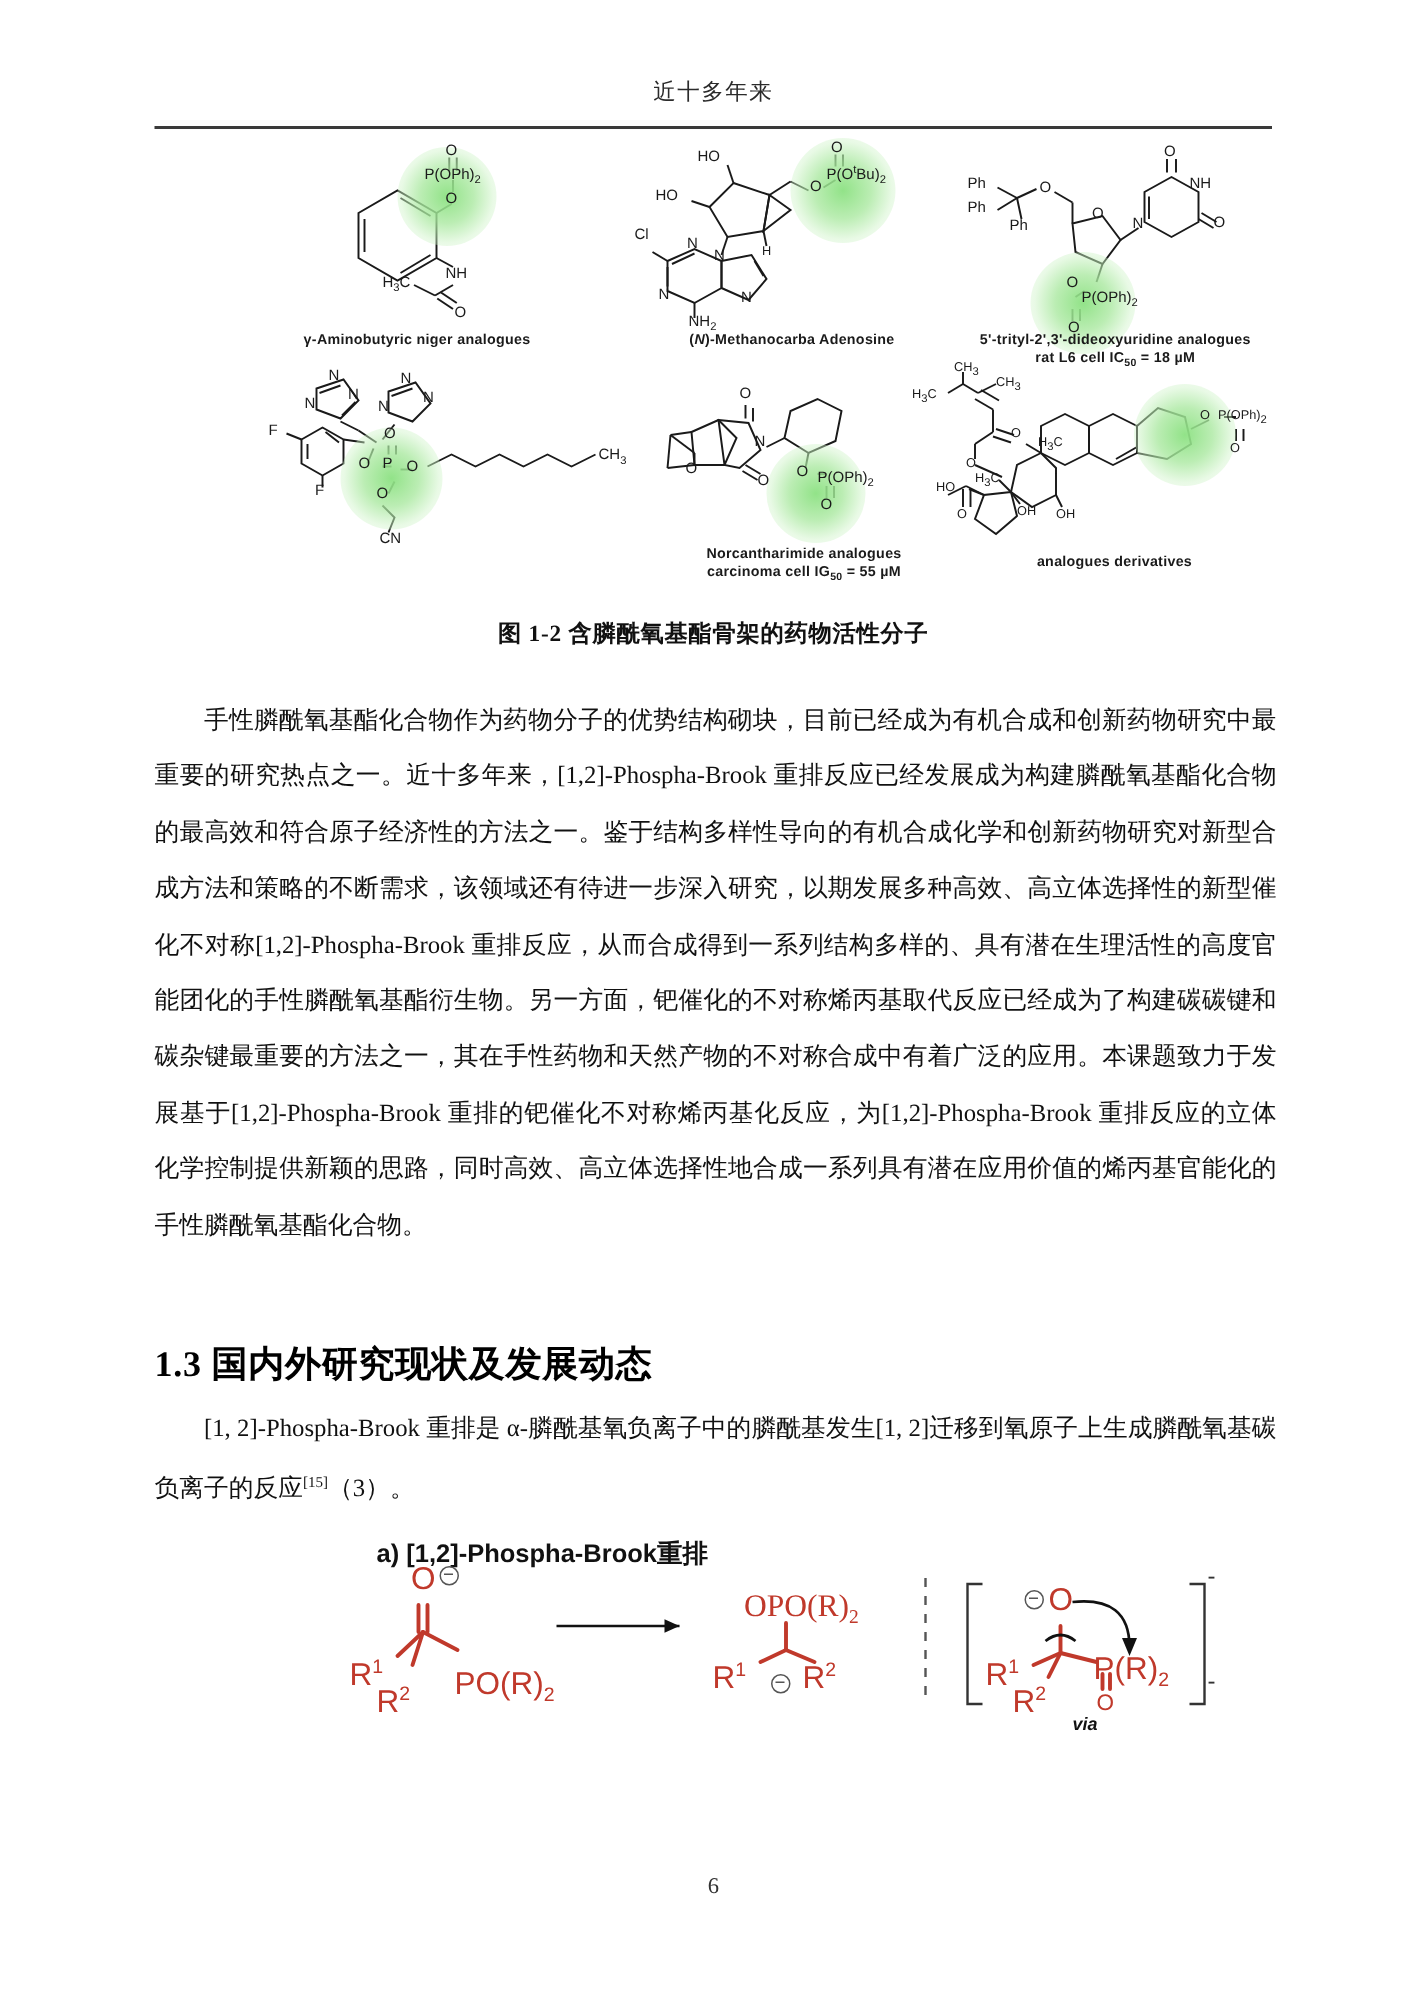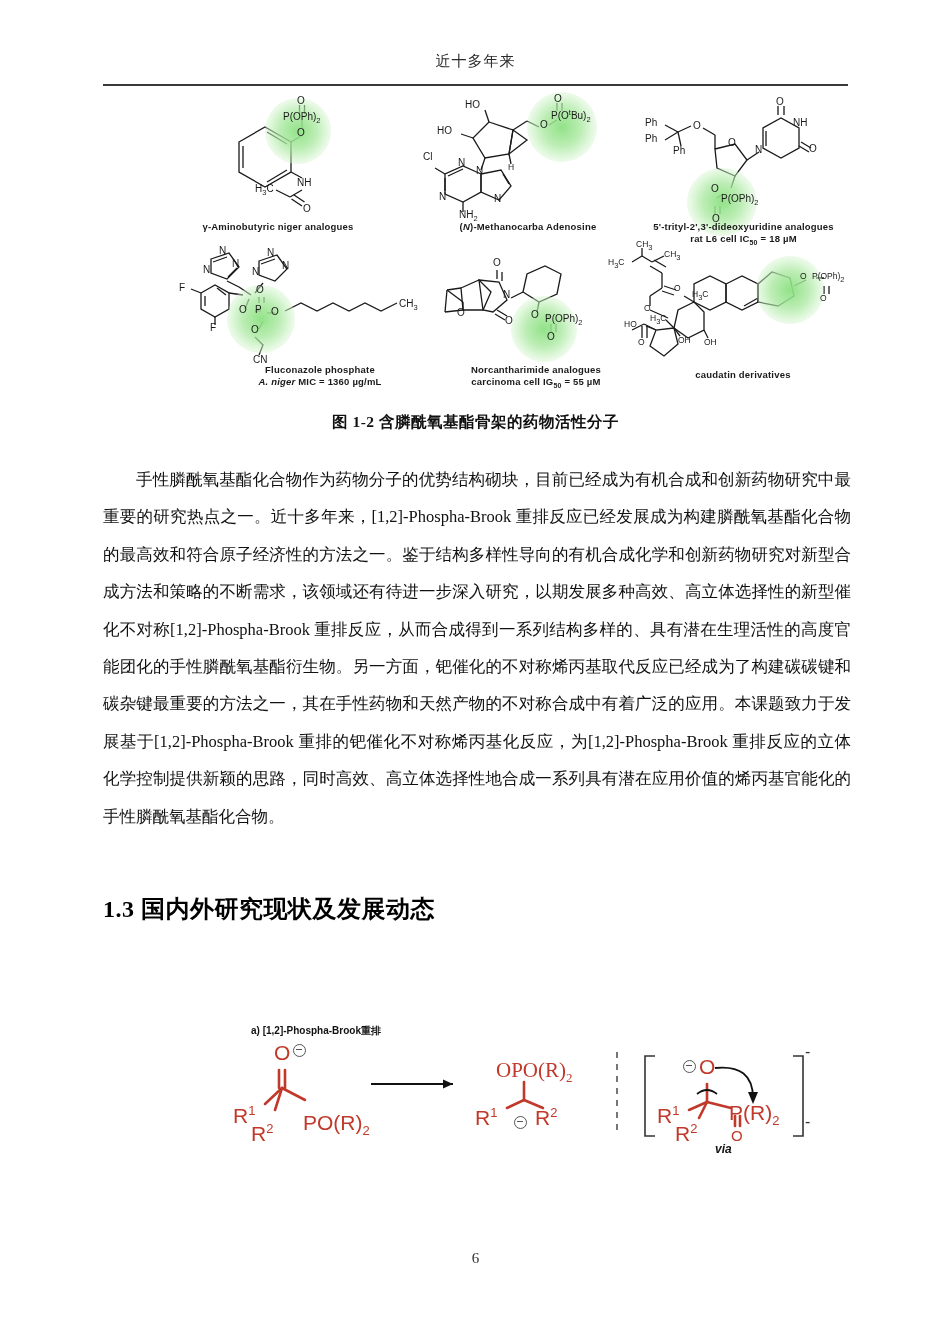"Fluconazole phosphate" div.cap { html: <div>Fluconazole phosphate <i>A. niger</i> MIC = 1360 µg/mL</div> -> none }
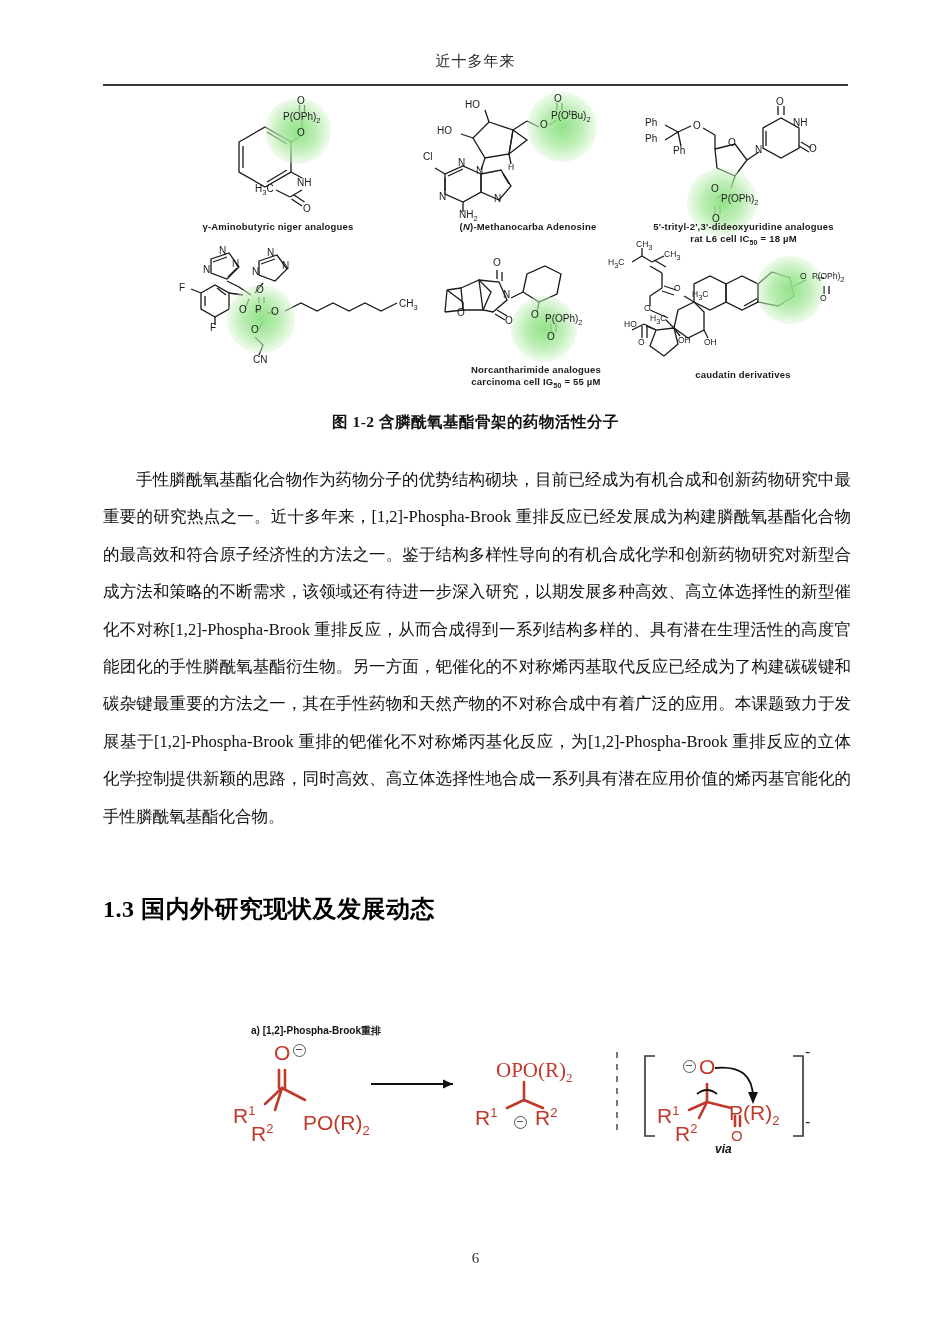"caudatin derivatives" div.cap { text: caudatin -> analogues }
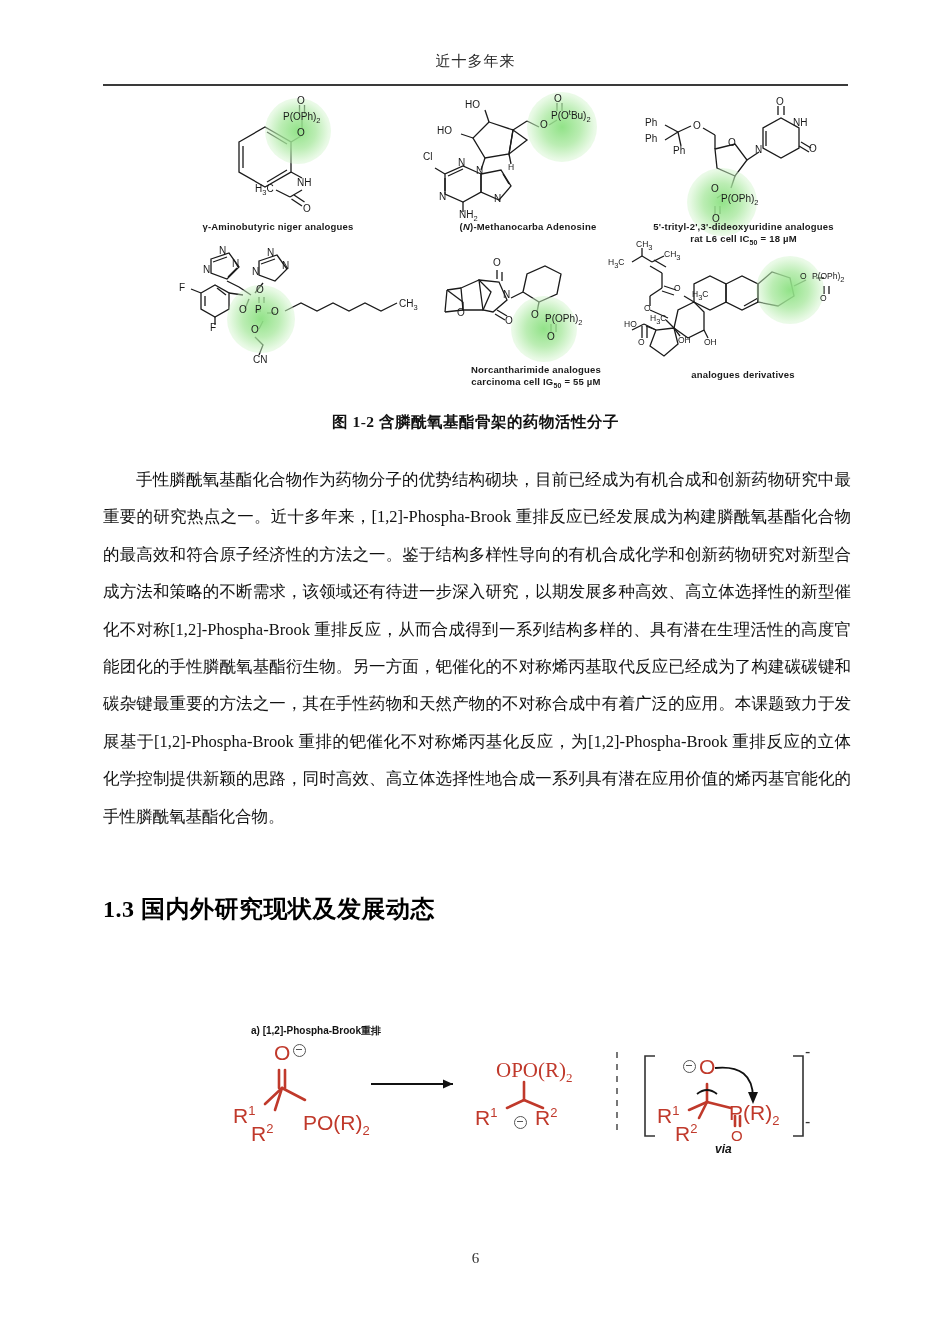"[1, 2]-Phospha-Brook 重排是" div.body-text { html: none -> <div> <p><span>[1, 2]-Phospha-Brook 重排是 α-膦酰基氧负离子中的膦酰基发生[1, 2]迁移到氧原子上生成膦酰氧基碳负离子的反应</span><sup>[15]</sup><span>（3）。</span></p> </div> }
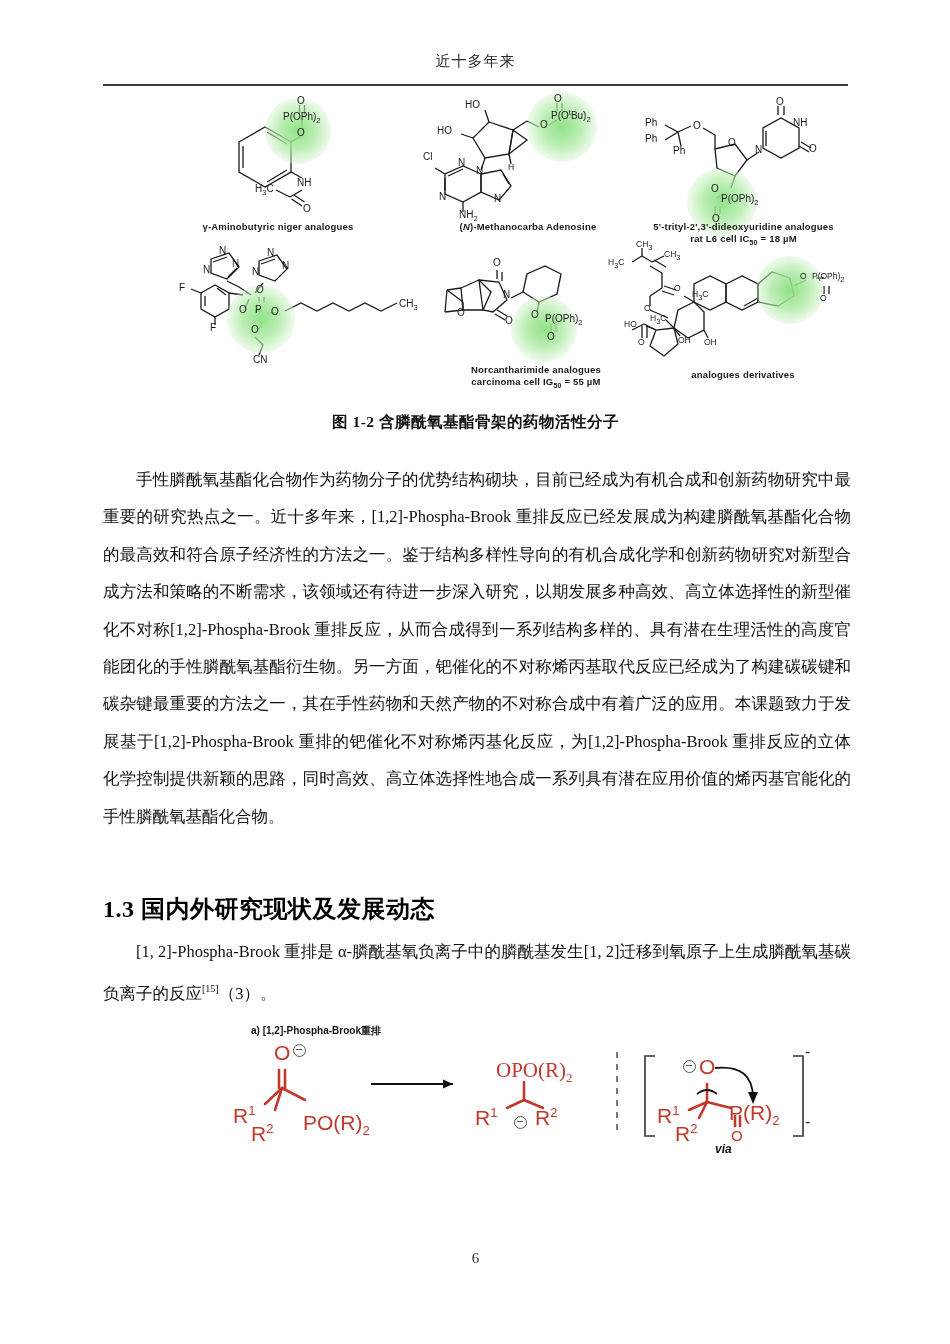"a) [1,2]-Phospha-Brook重排" .scheme-title { font-size: 10px -> 17px }
